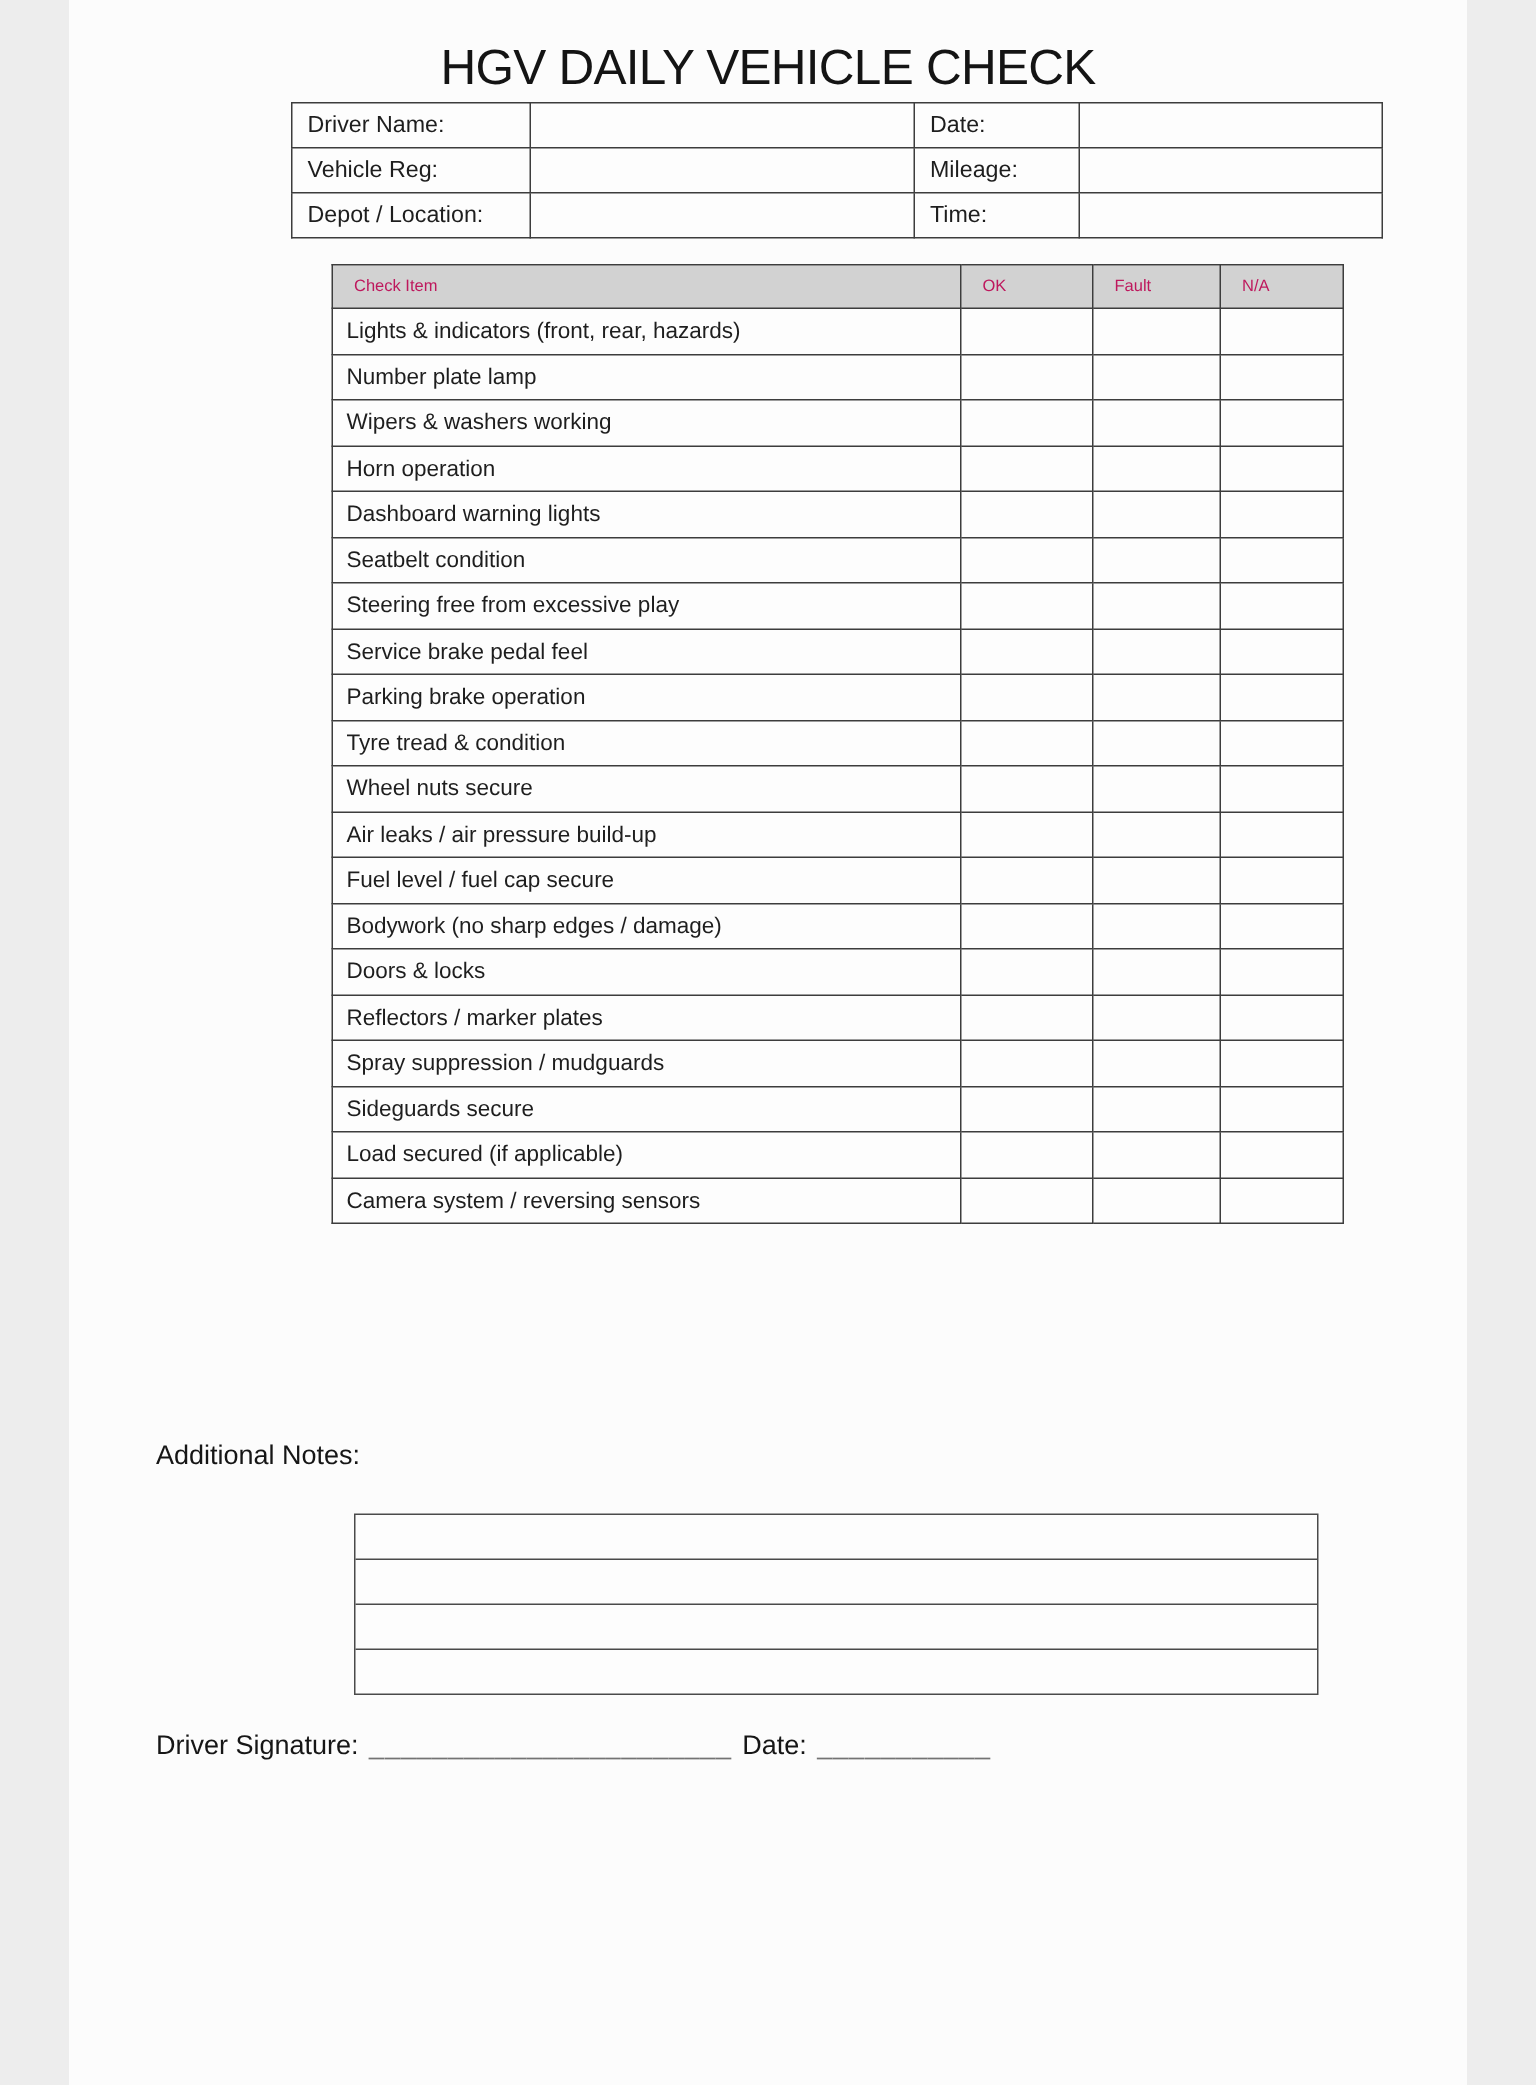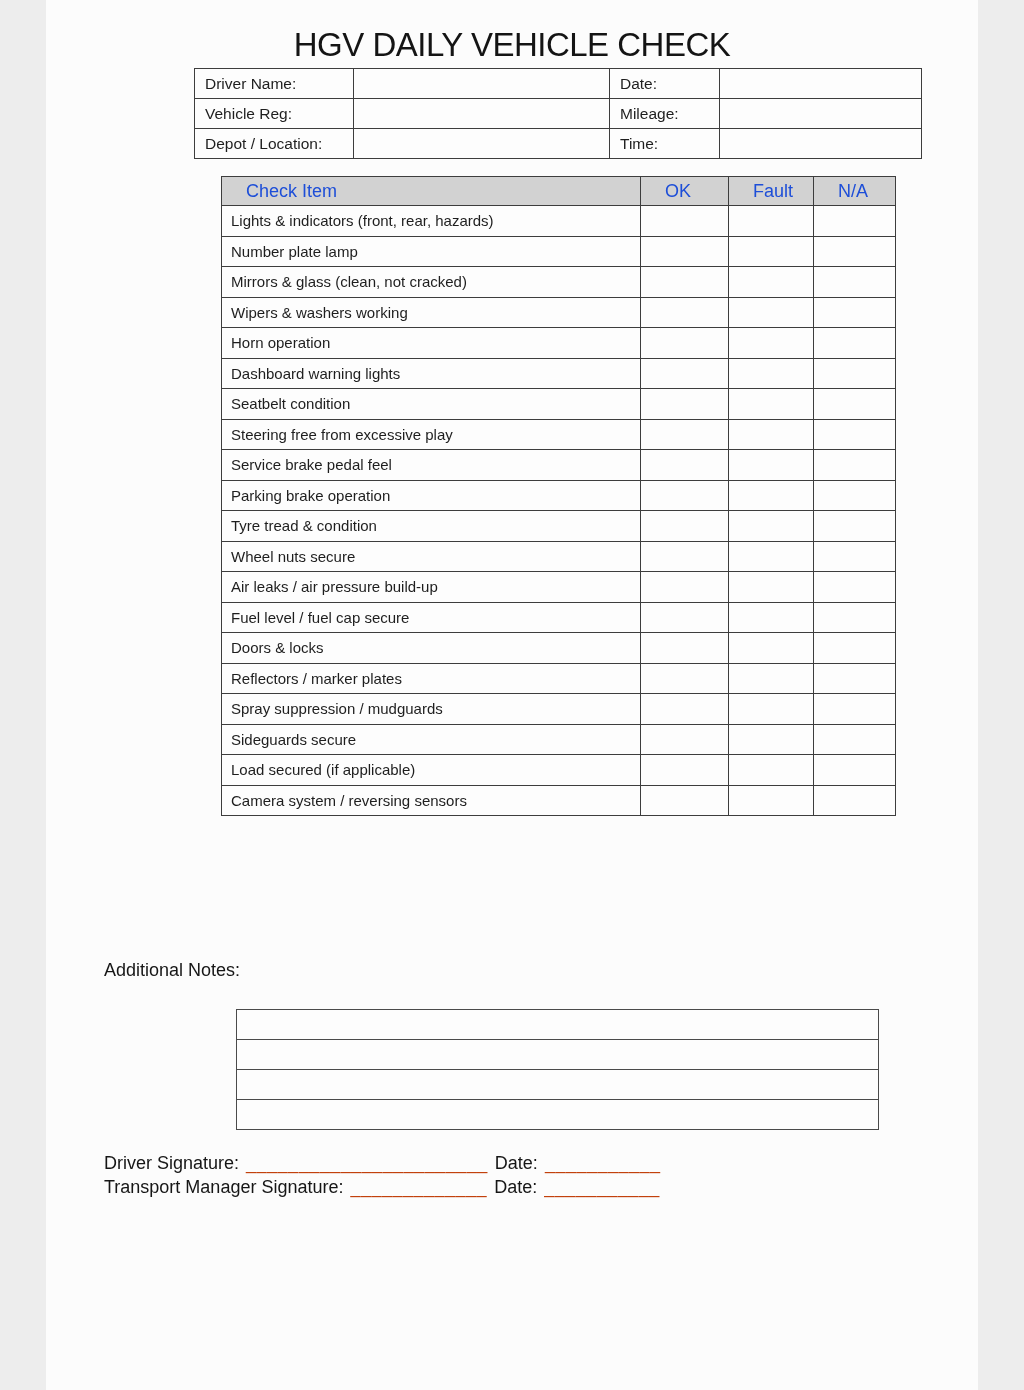"Check Item" .check-table th { color: #1d4ed8 -> #be185d; font-size: 18px -> 11px; padding: 0 24px -> 0 14px }
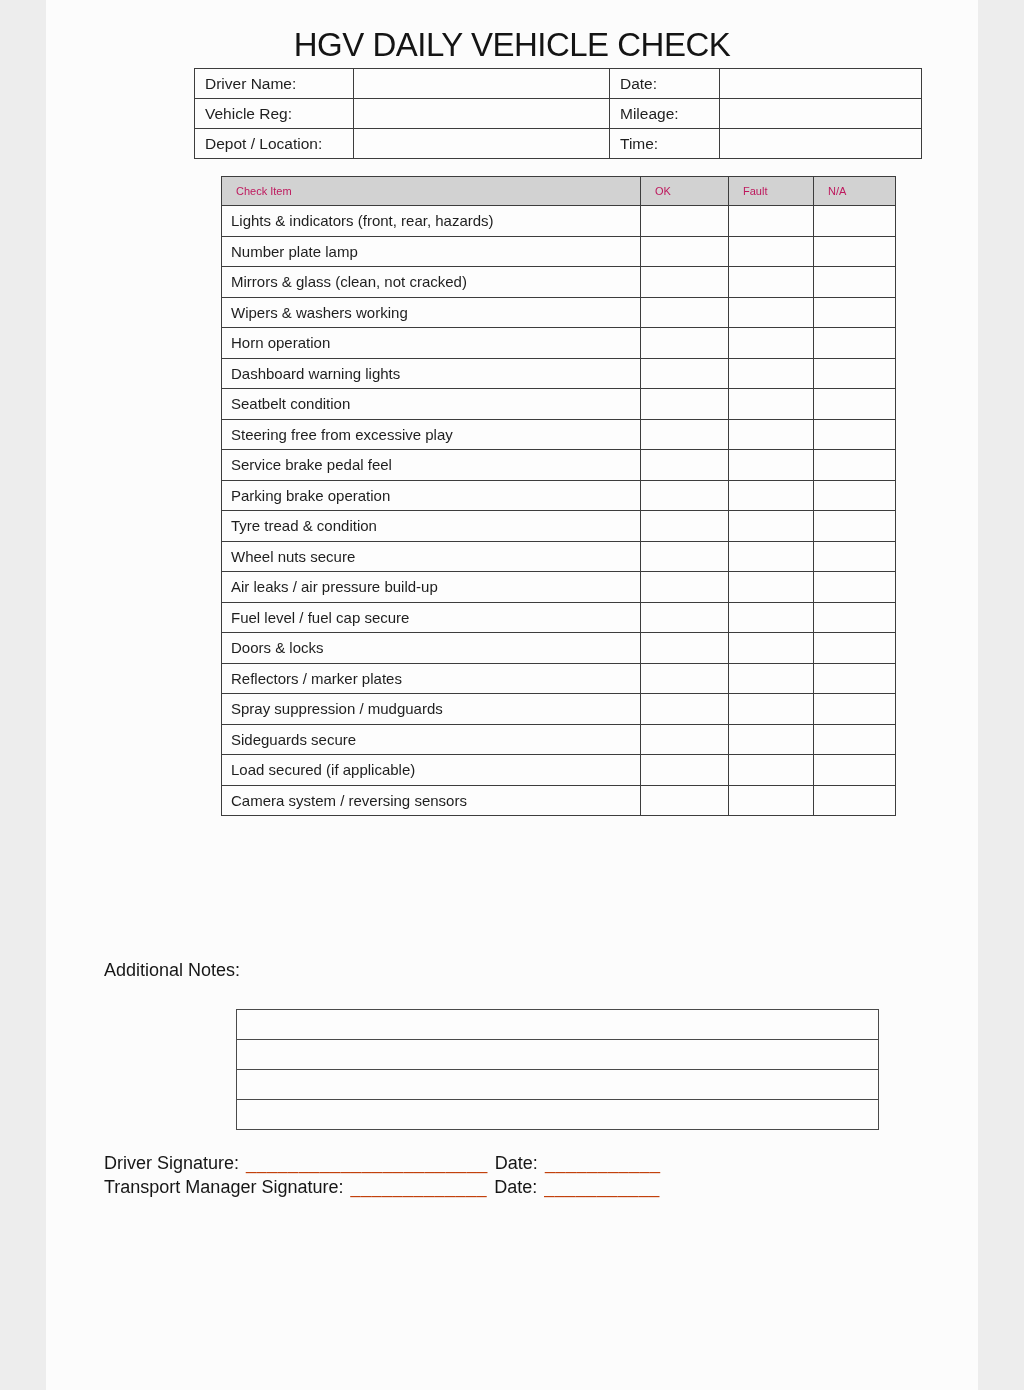"Mirrors & glass (clean, not" tr { html: <tr> <td>Mirrors &amp; glass (clean, not cracked)</td> <td></td> <td></td> <td></td> </tr> -> none }
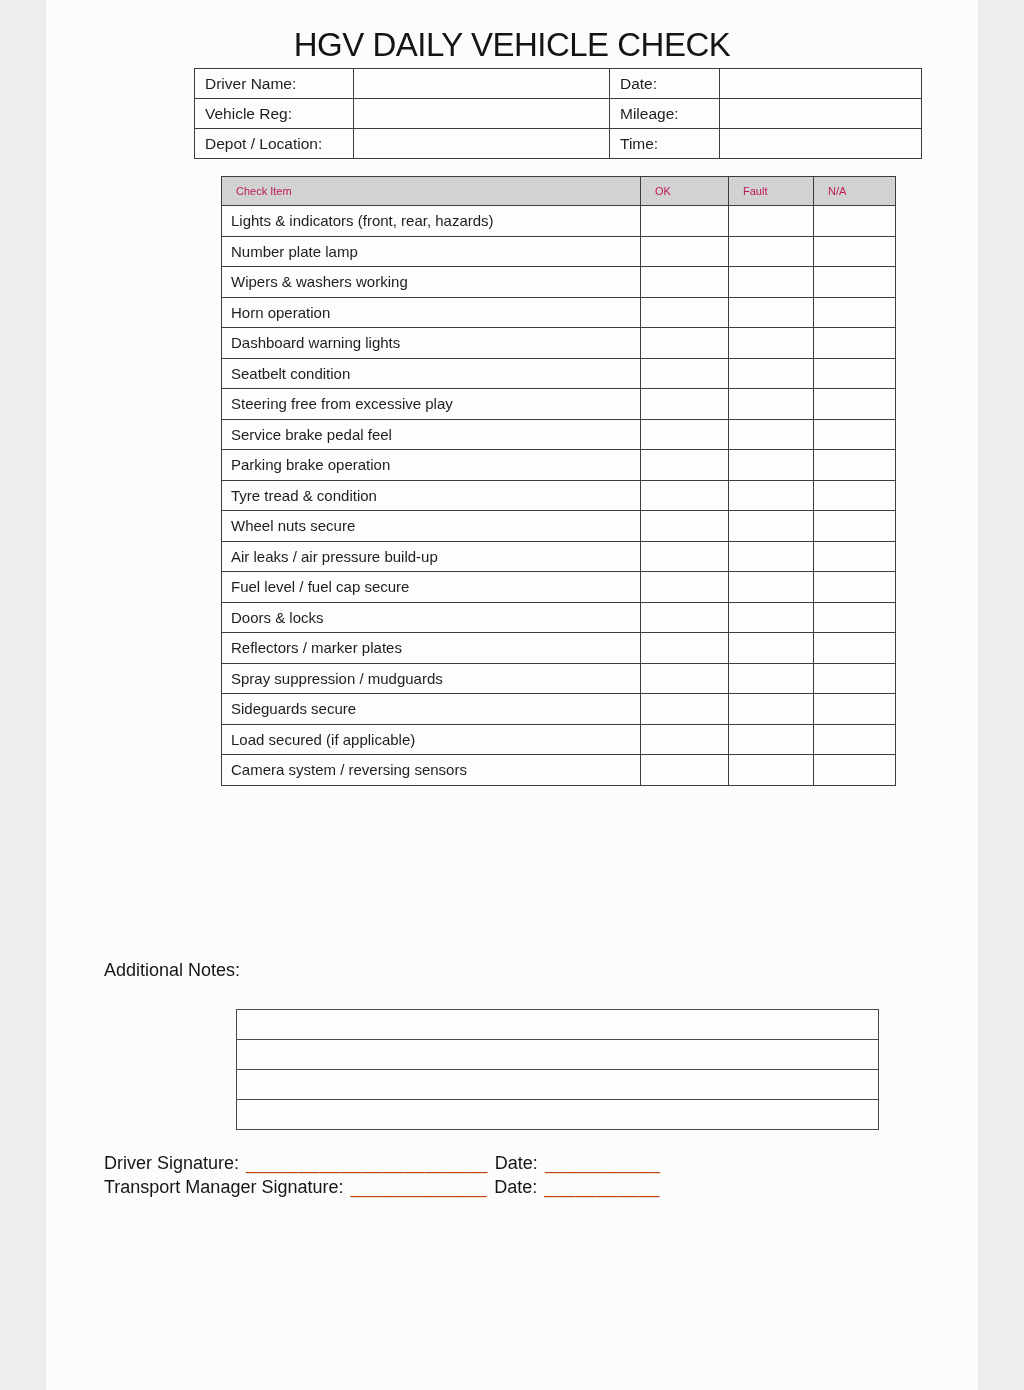"Bodywork (no sharp edges /" tr { html: none -> <tr> <td>Bodywork (no sharp edges / damage)</td> <td></td> <td></td> <td></td> </tr> }
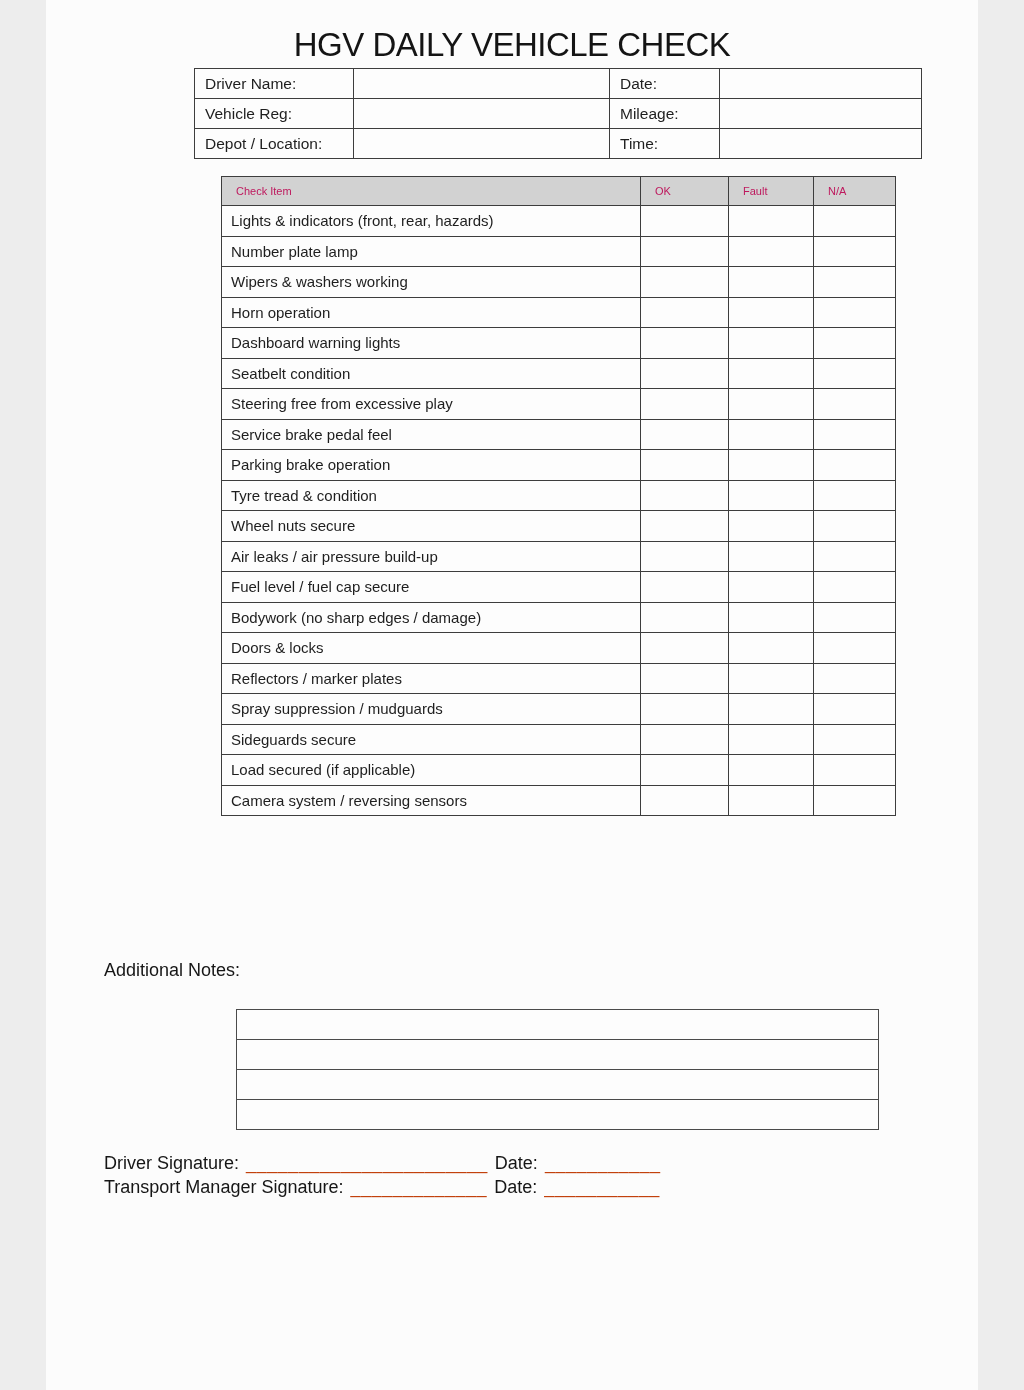"_______________________" .sig-fill { color: #c2410c -> #737373 }
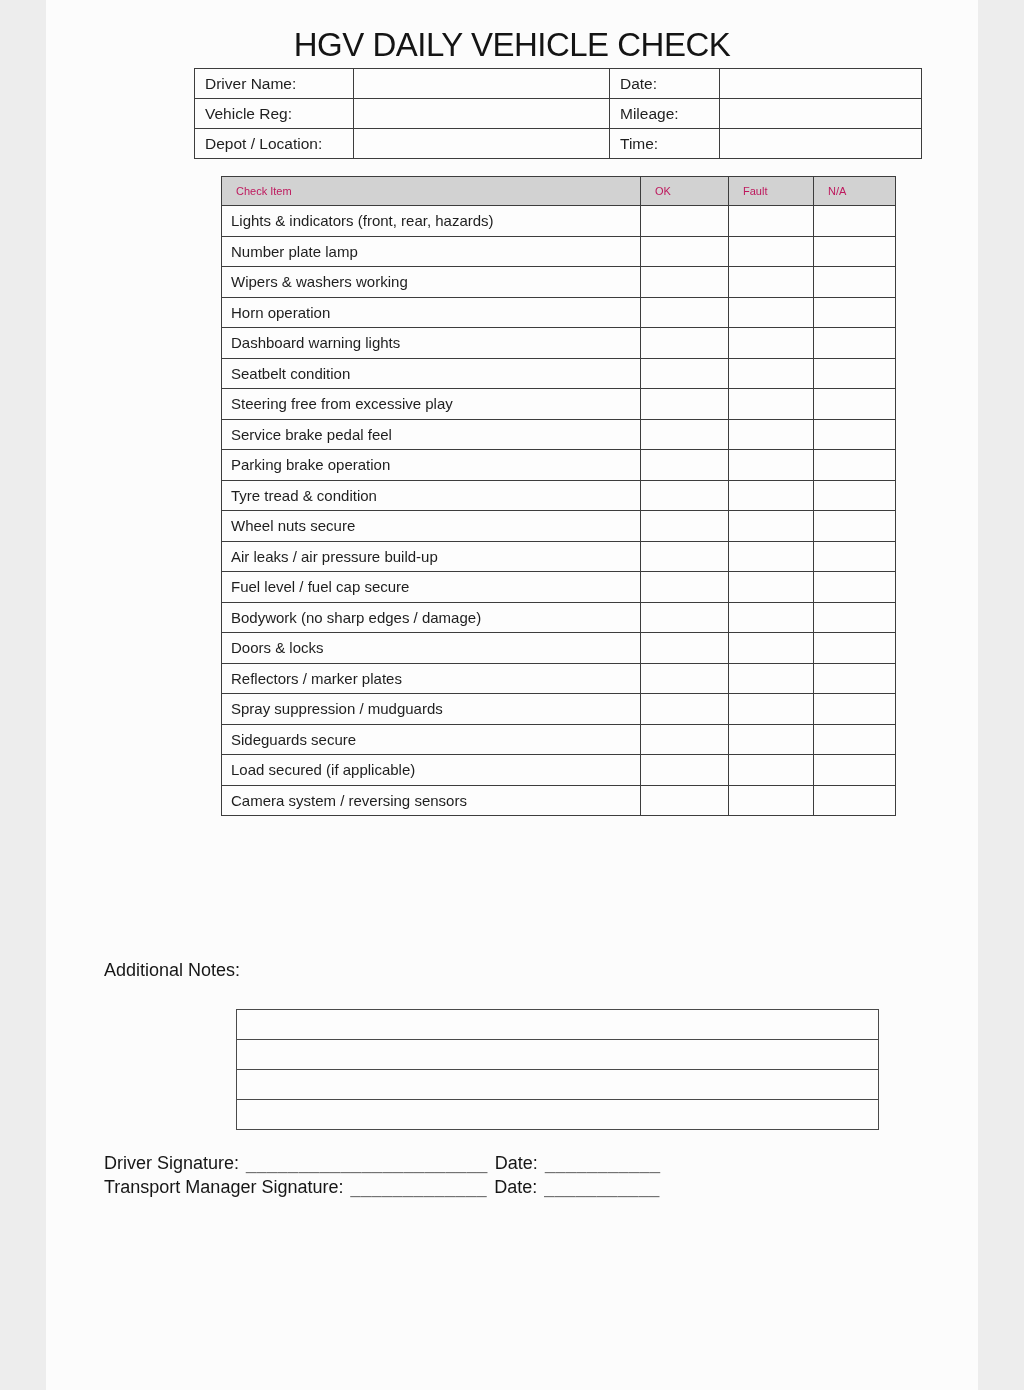"Transport Manager Signature:" div.sig-row { html: <div> <span>Transport Manager Signature:</span> <span>_____________</span> <span>Date:</span> <span>___________</span> </div> -> none }
